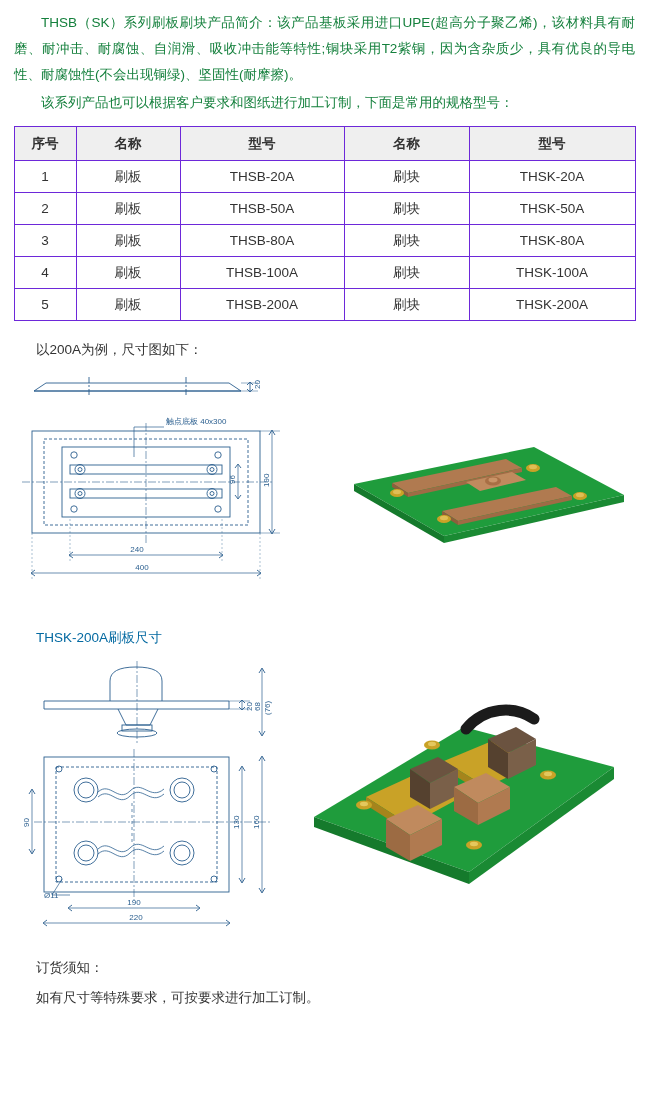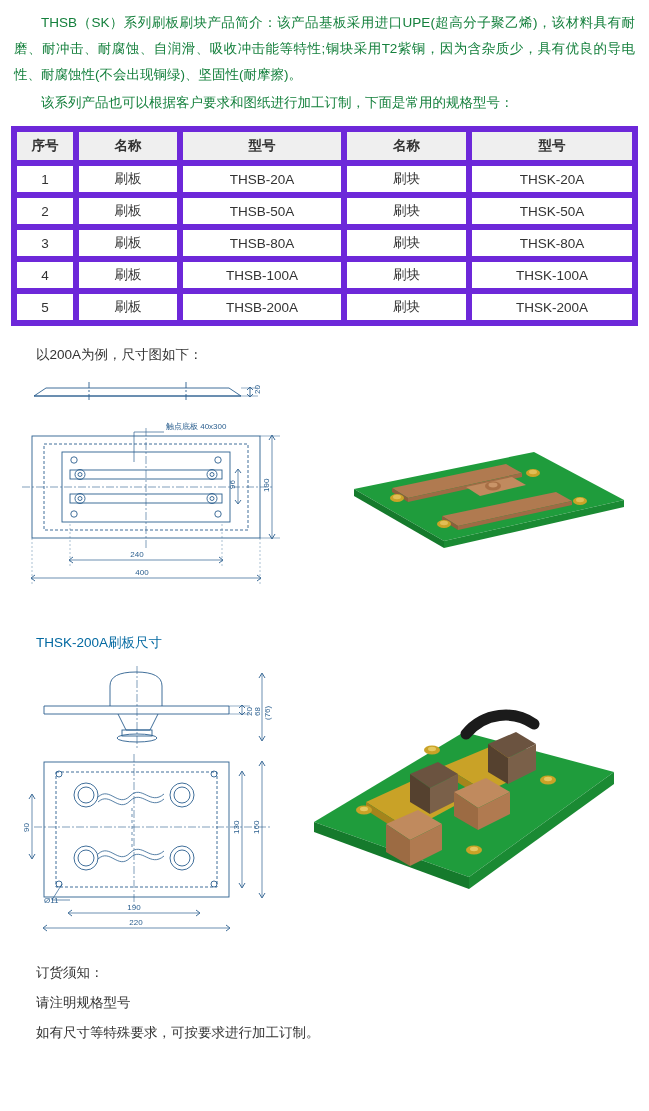"序号" table.spec th, table.spec td { border: 6px solid #6d28d9 -> 1px solid #6d28d9 }
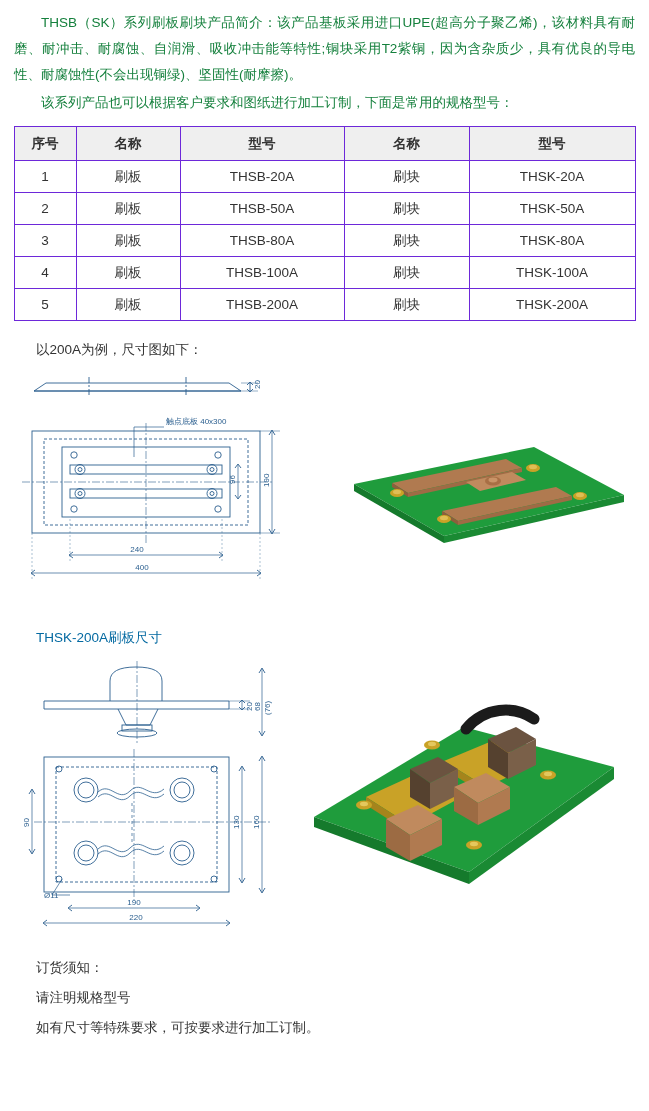"请注明规格型号" div { html: <div>请注明规格型号</div> -> none }
